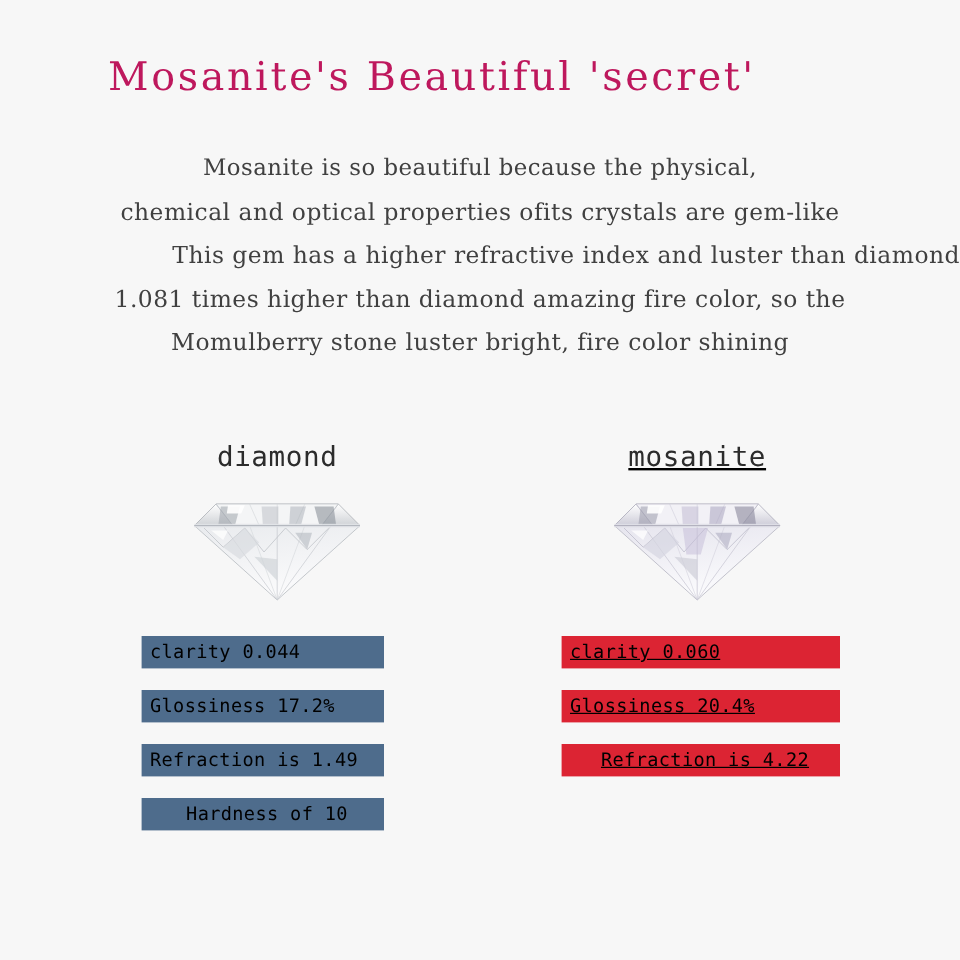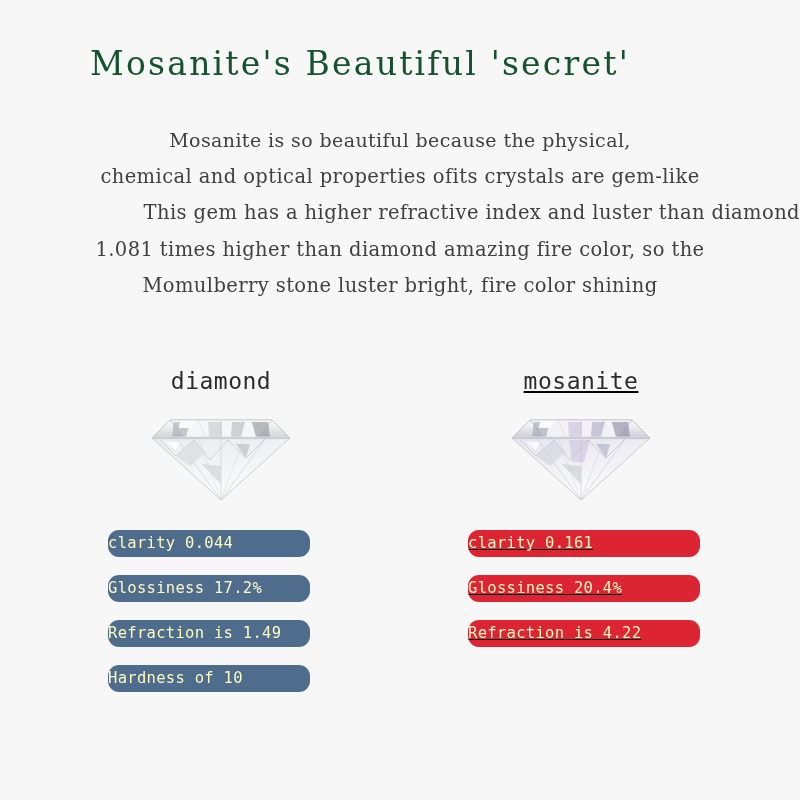"Mosanite's Beautiful 'secret'" .title { color: #14532d -> #be185d }
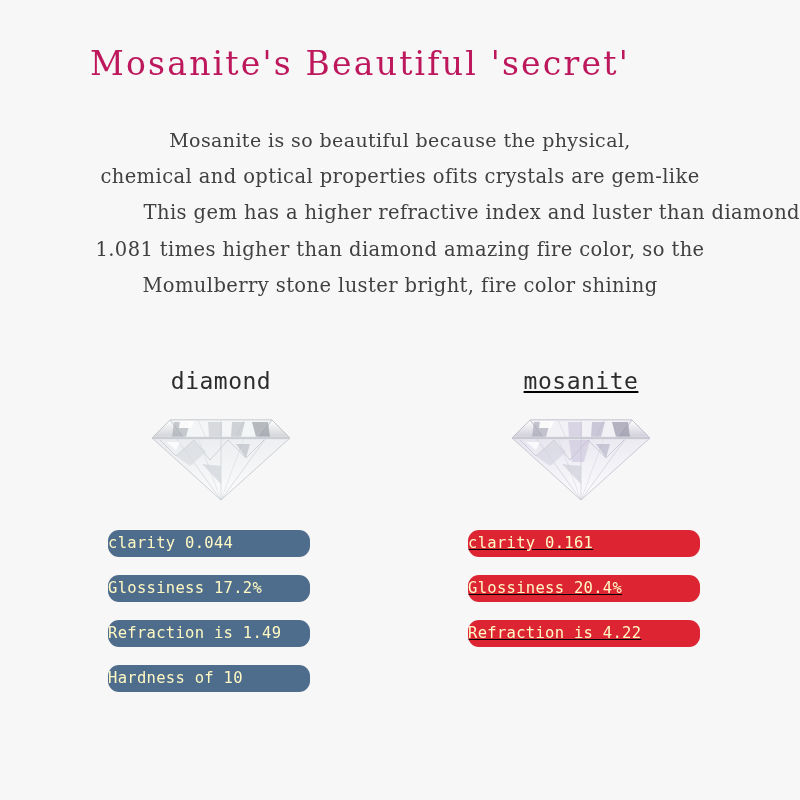"diamond" .col.left { left: 56px -> 66px }
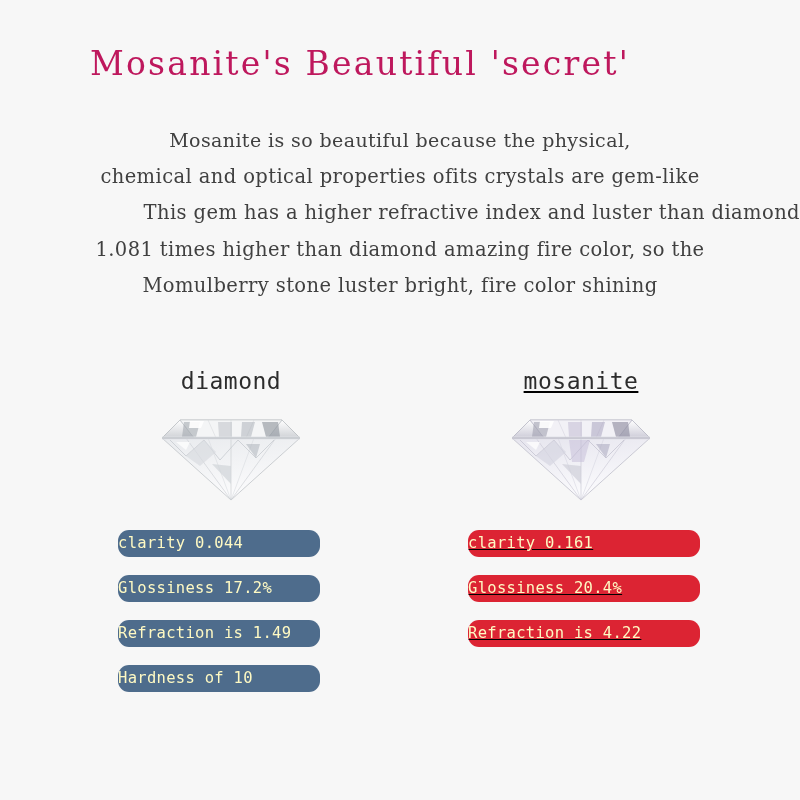"clarity 0.044" .bar { border-radius: 11px -> none; color: #fef9c3 -> #000000; padding-left: none -> 7px }
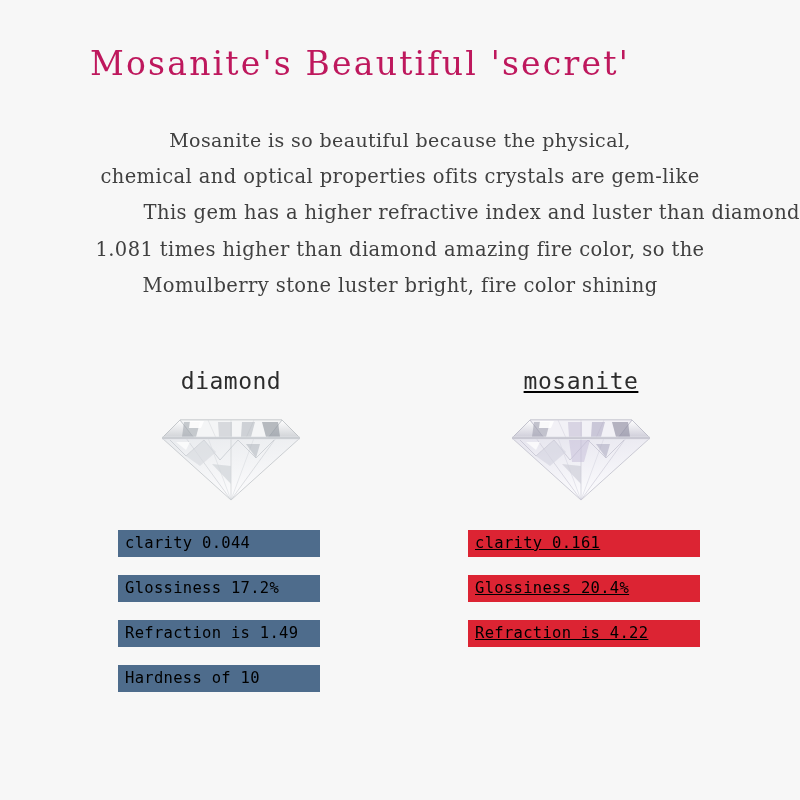"clarity 0.161" div.bar { text: 0.161 -> 0.060 }
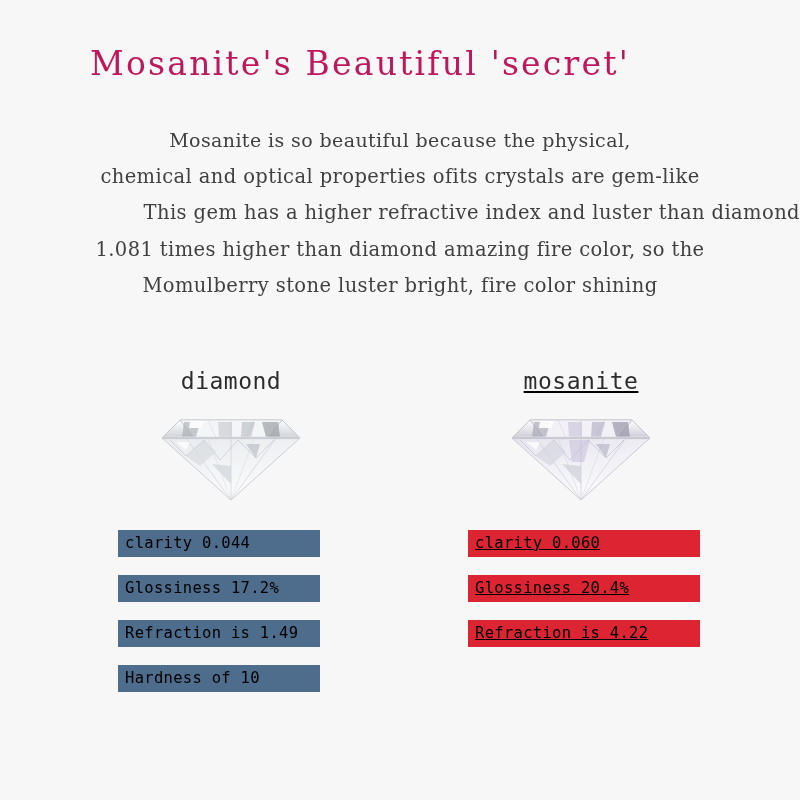"Hardness of 10" .bar:last-child { text-align: none -> center }
